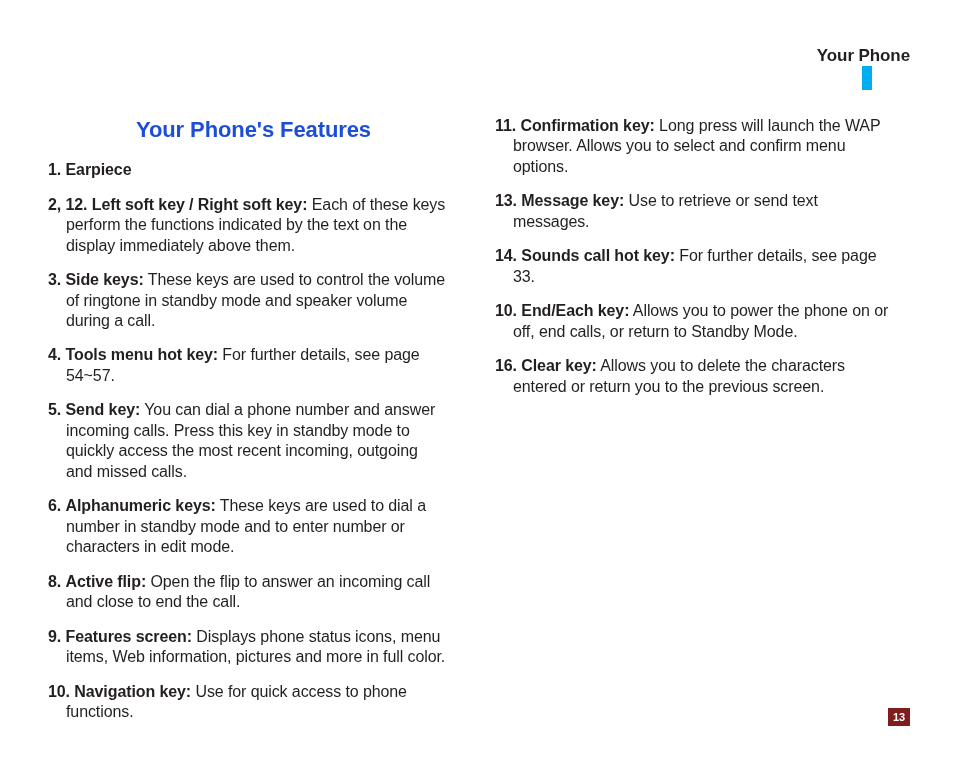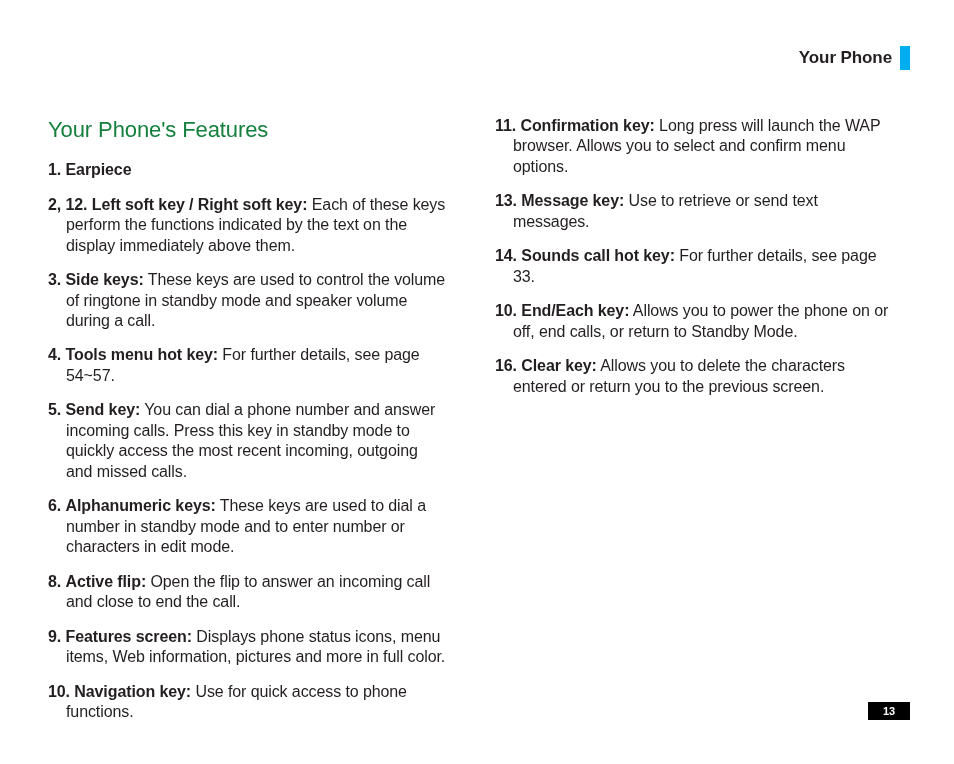"Your Phone" .header { flex-direction: none -> column }
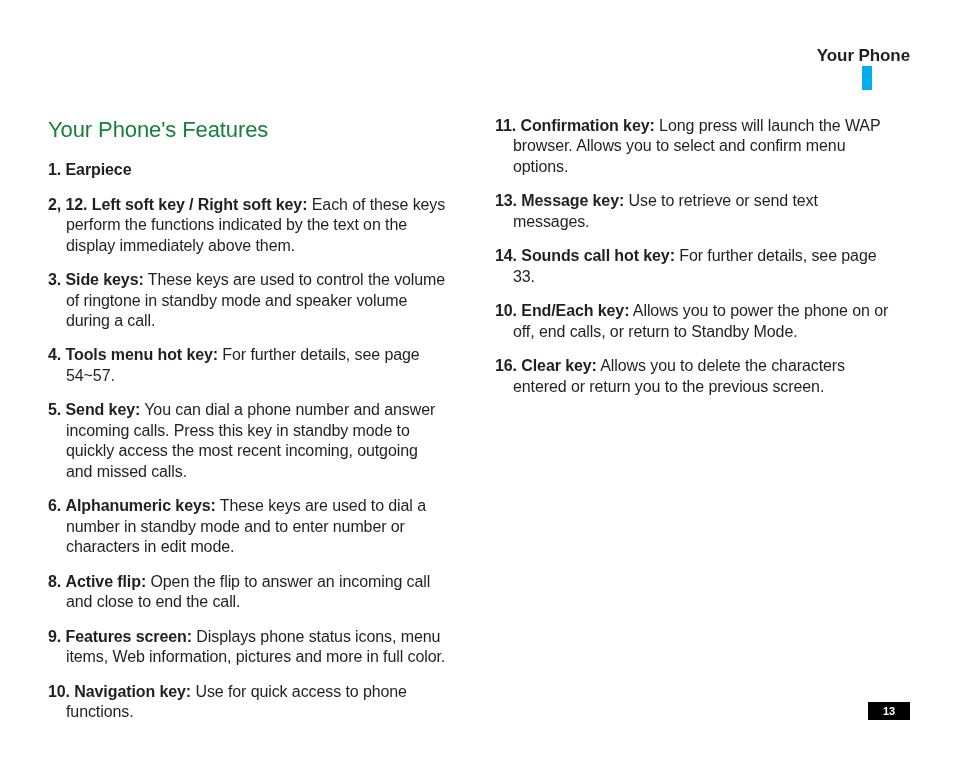"Your Phone's Features" h2.section-title { color: #15803d -> #1d4ed8; font-weight: 400 -> 700; text-align: none -> center }
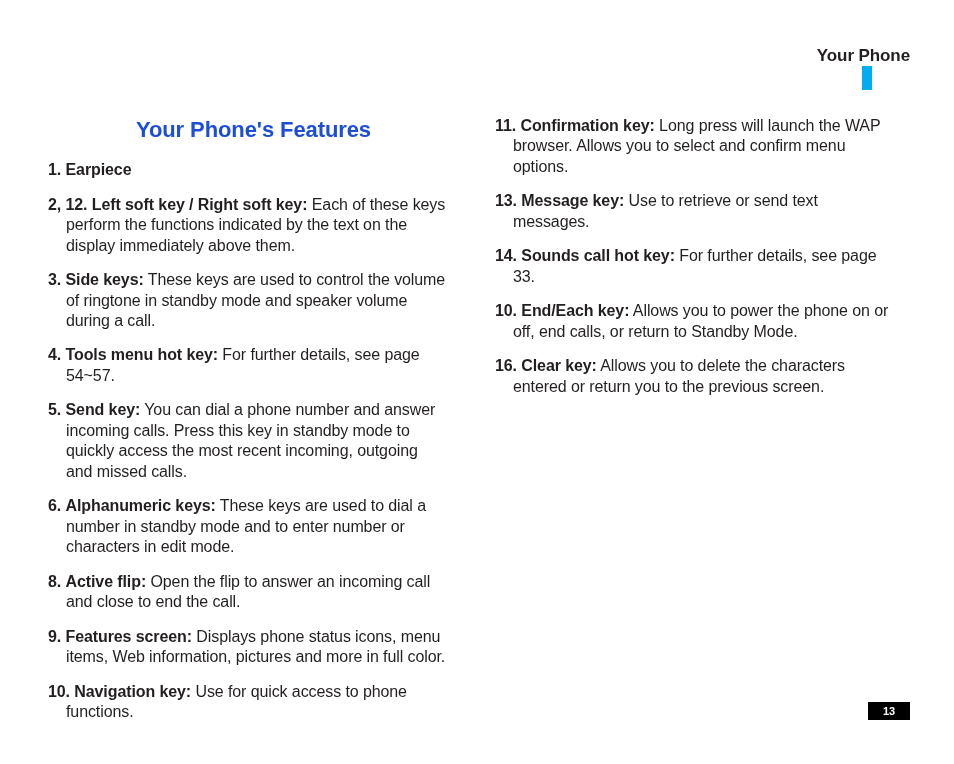"13" .pagefoot { background: #000000 -> #7f1d1d; bottom: 44px -> 38px; width: 42px -> 22px }
